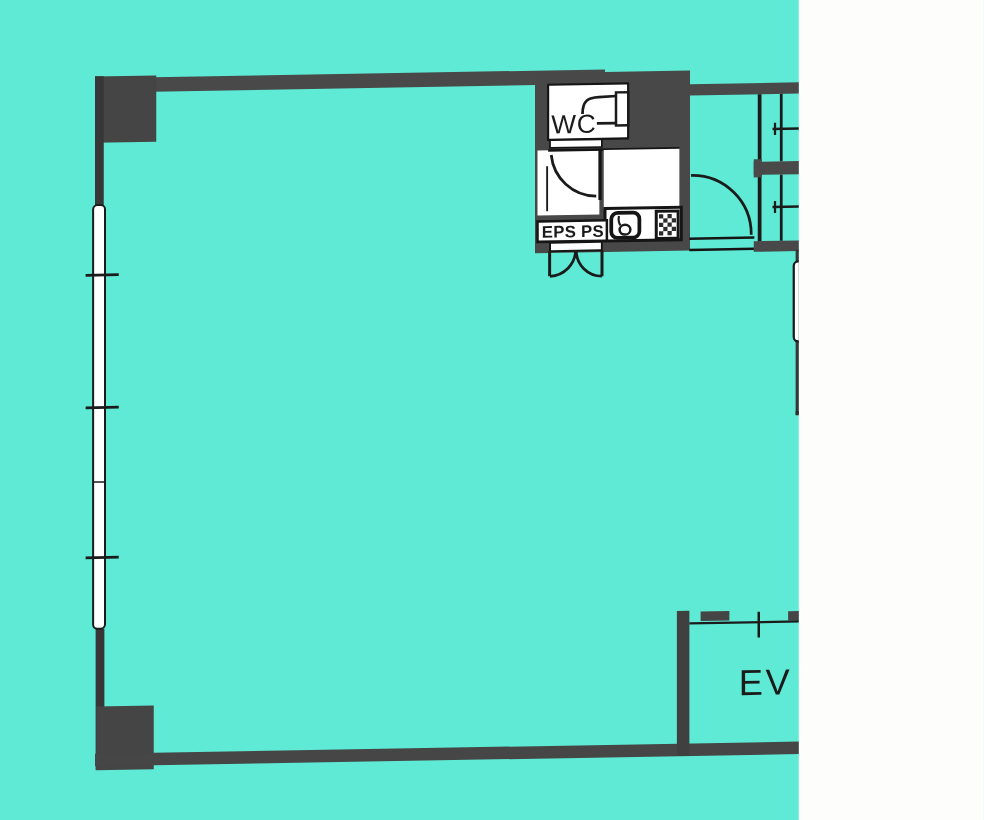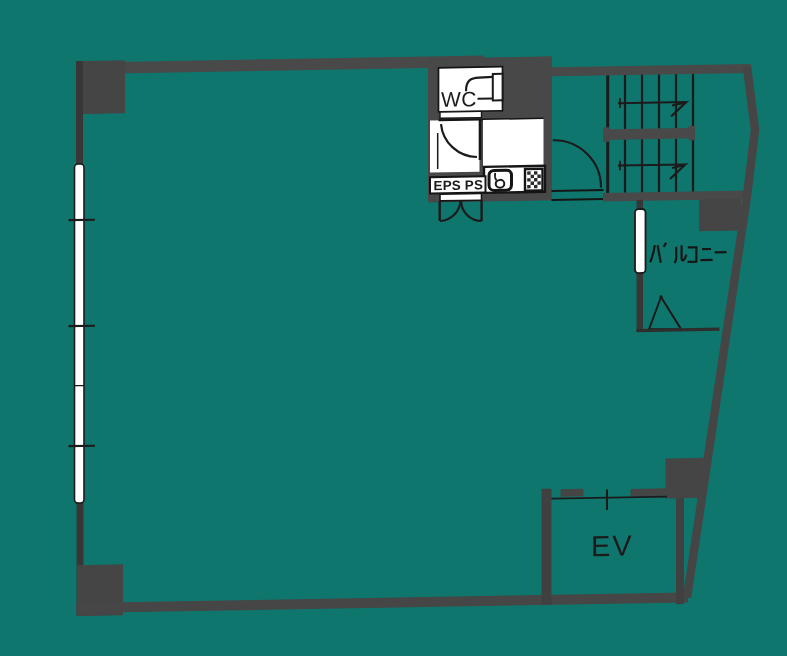"WC" .page { background: #0f766e -> #5eead4; width: 787px -> 639px }
